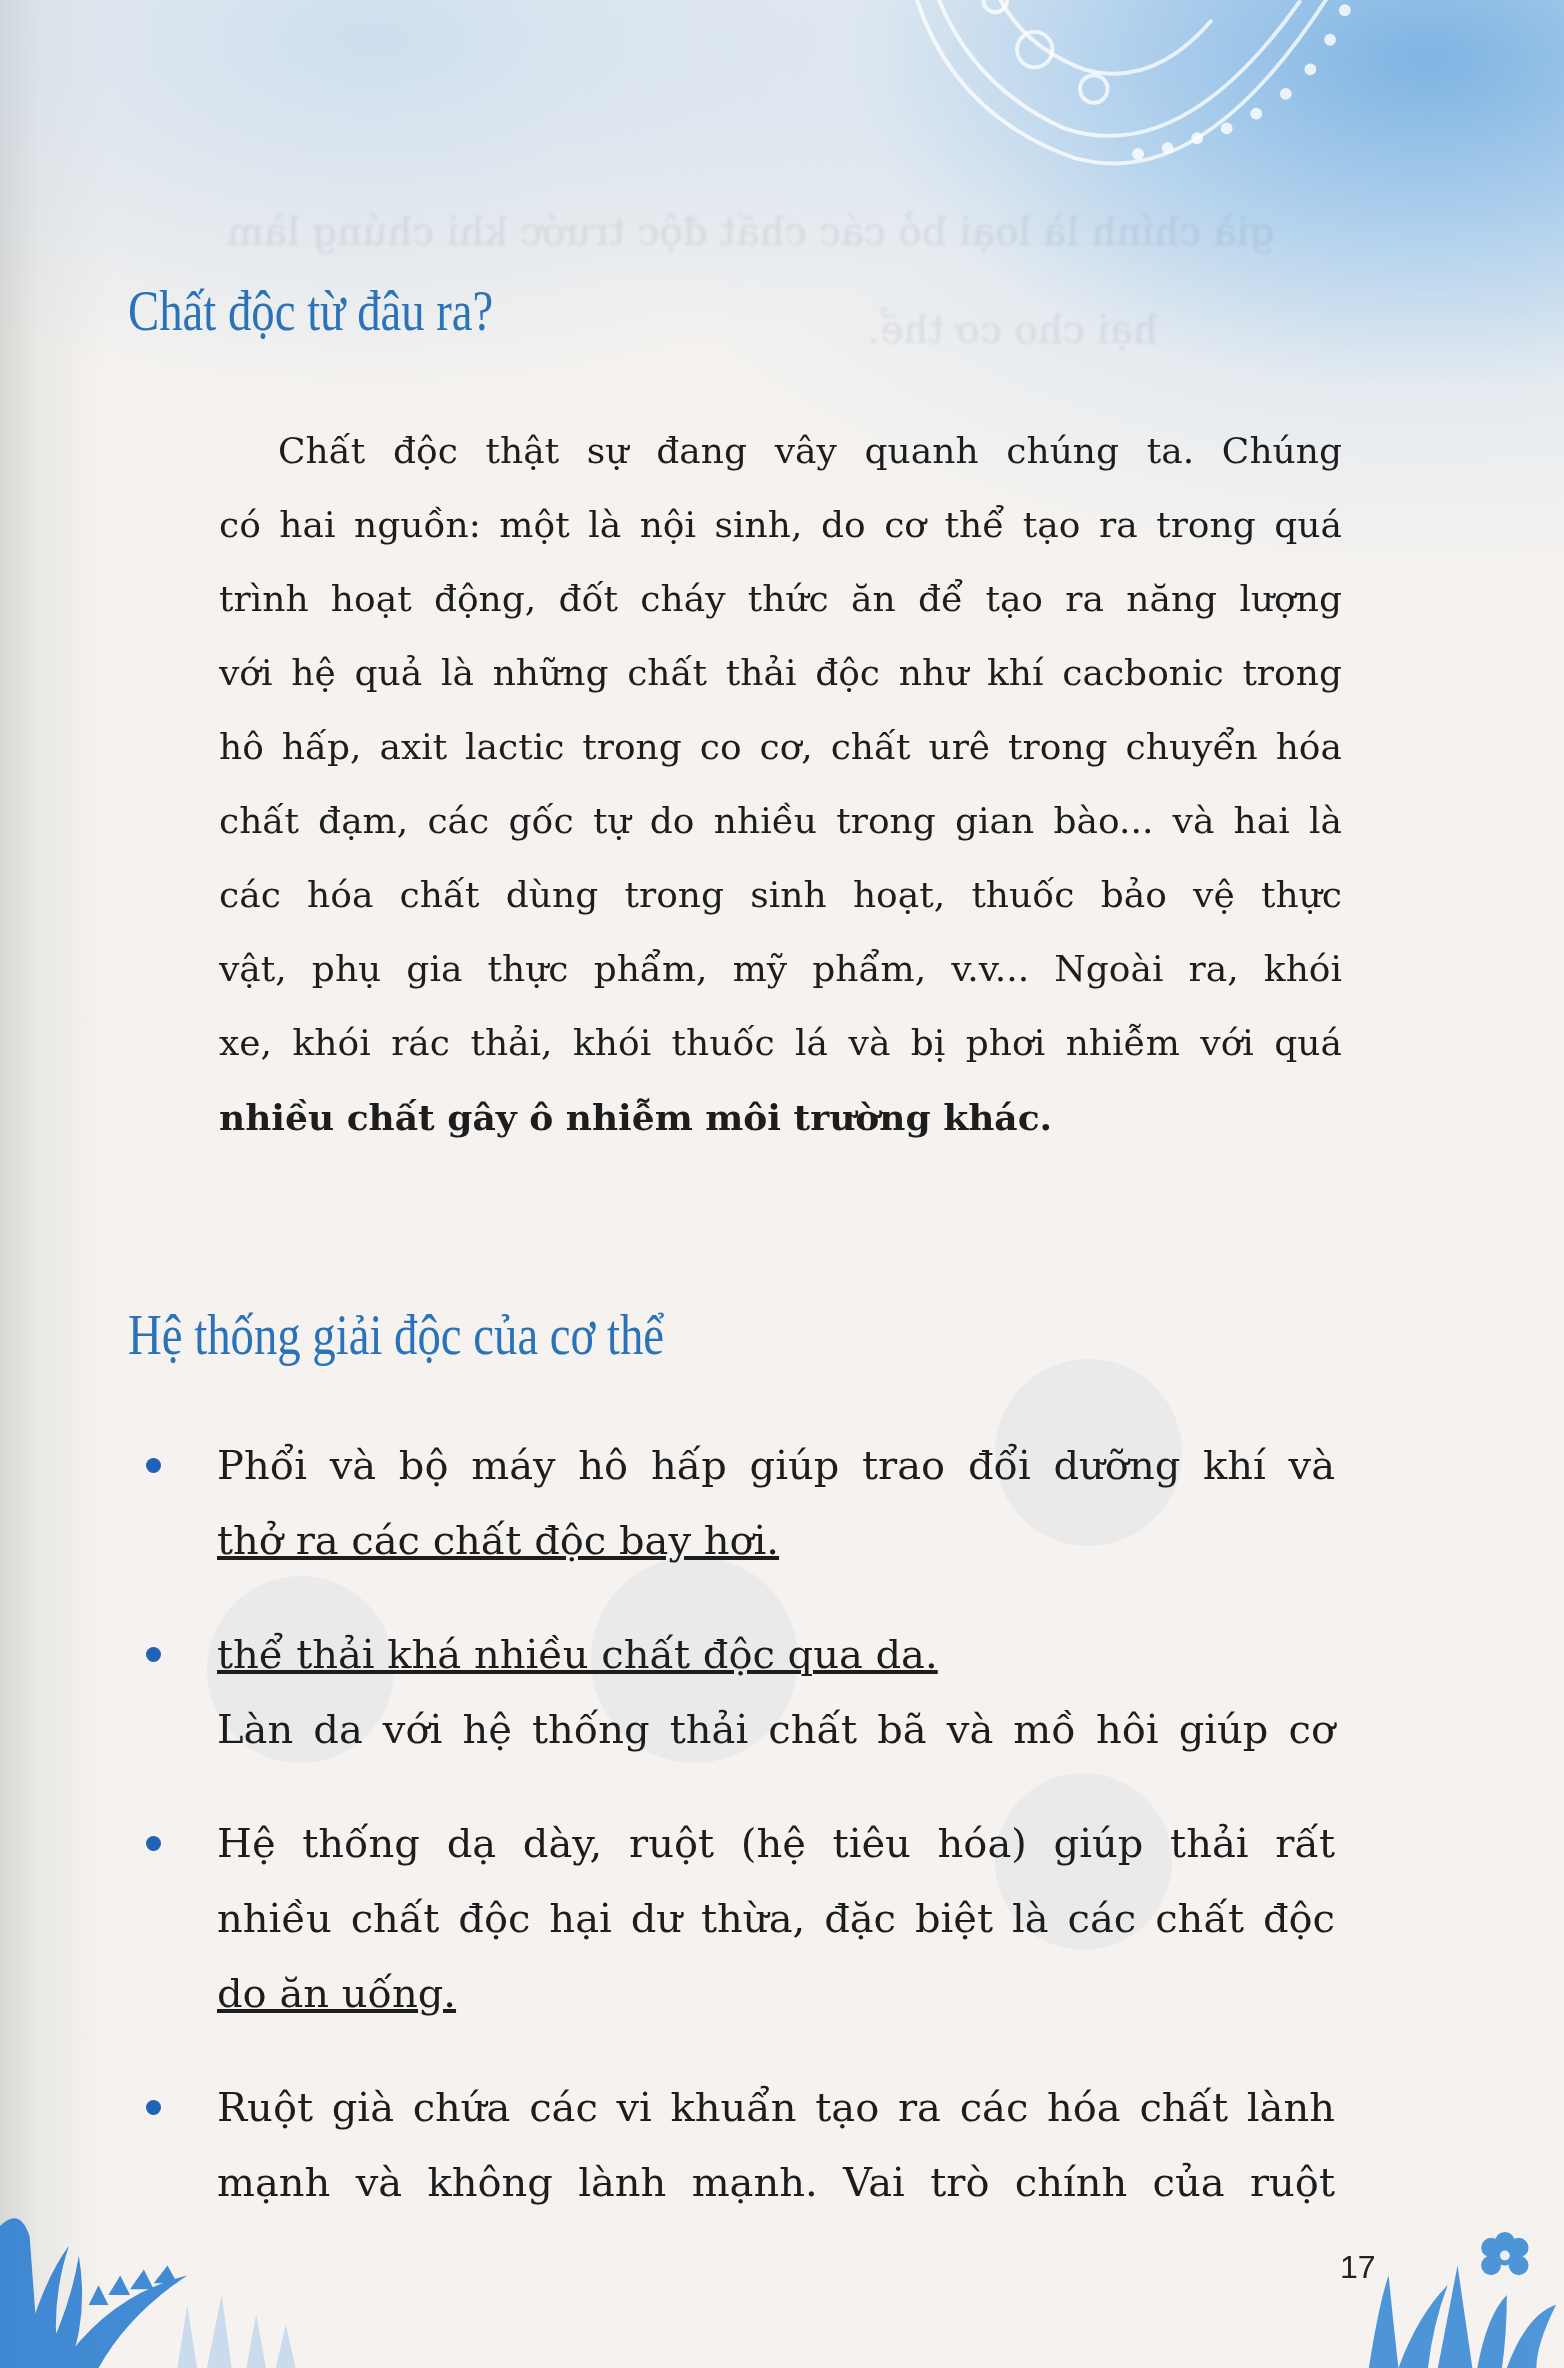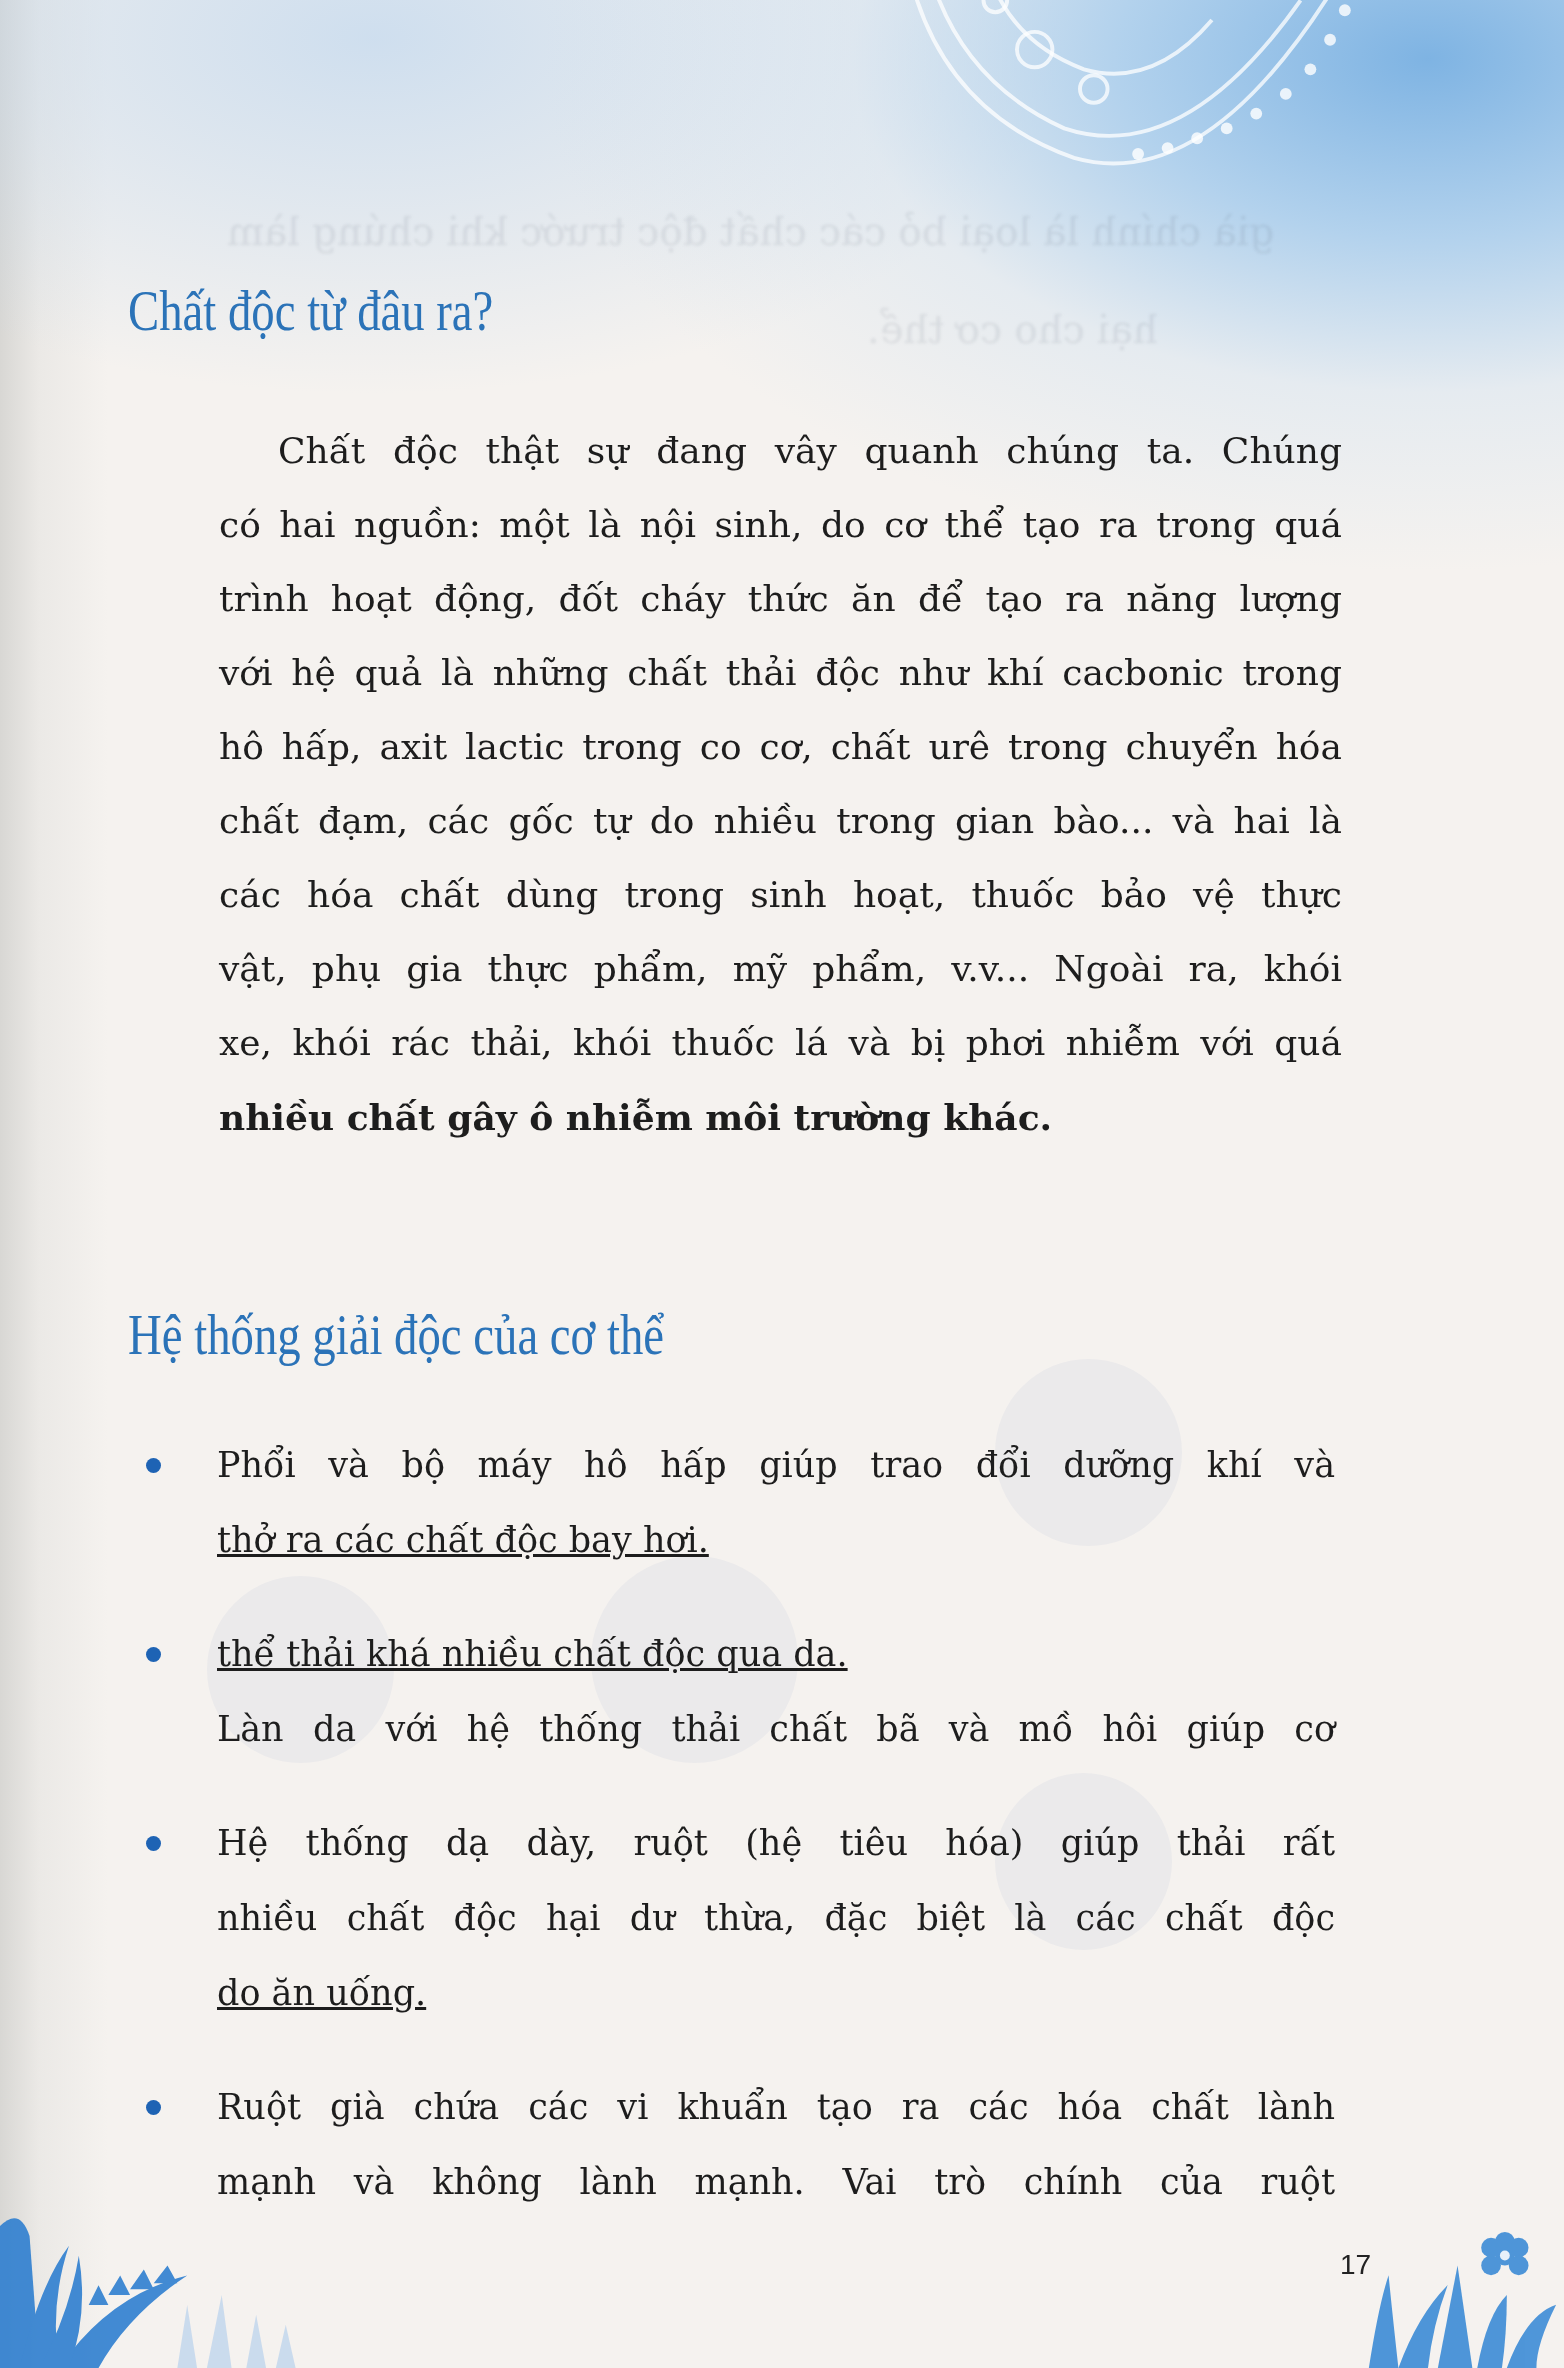"Phổi và bộ máy hô" .bullet-item { font-size: 35px -> 40px }
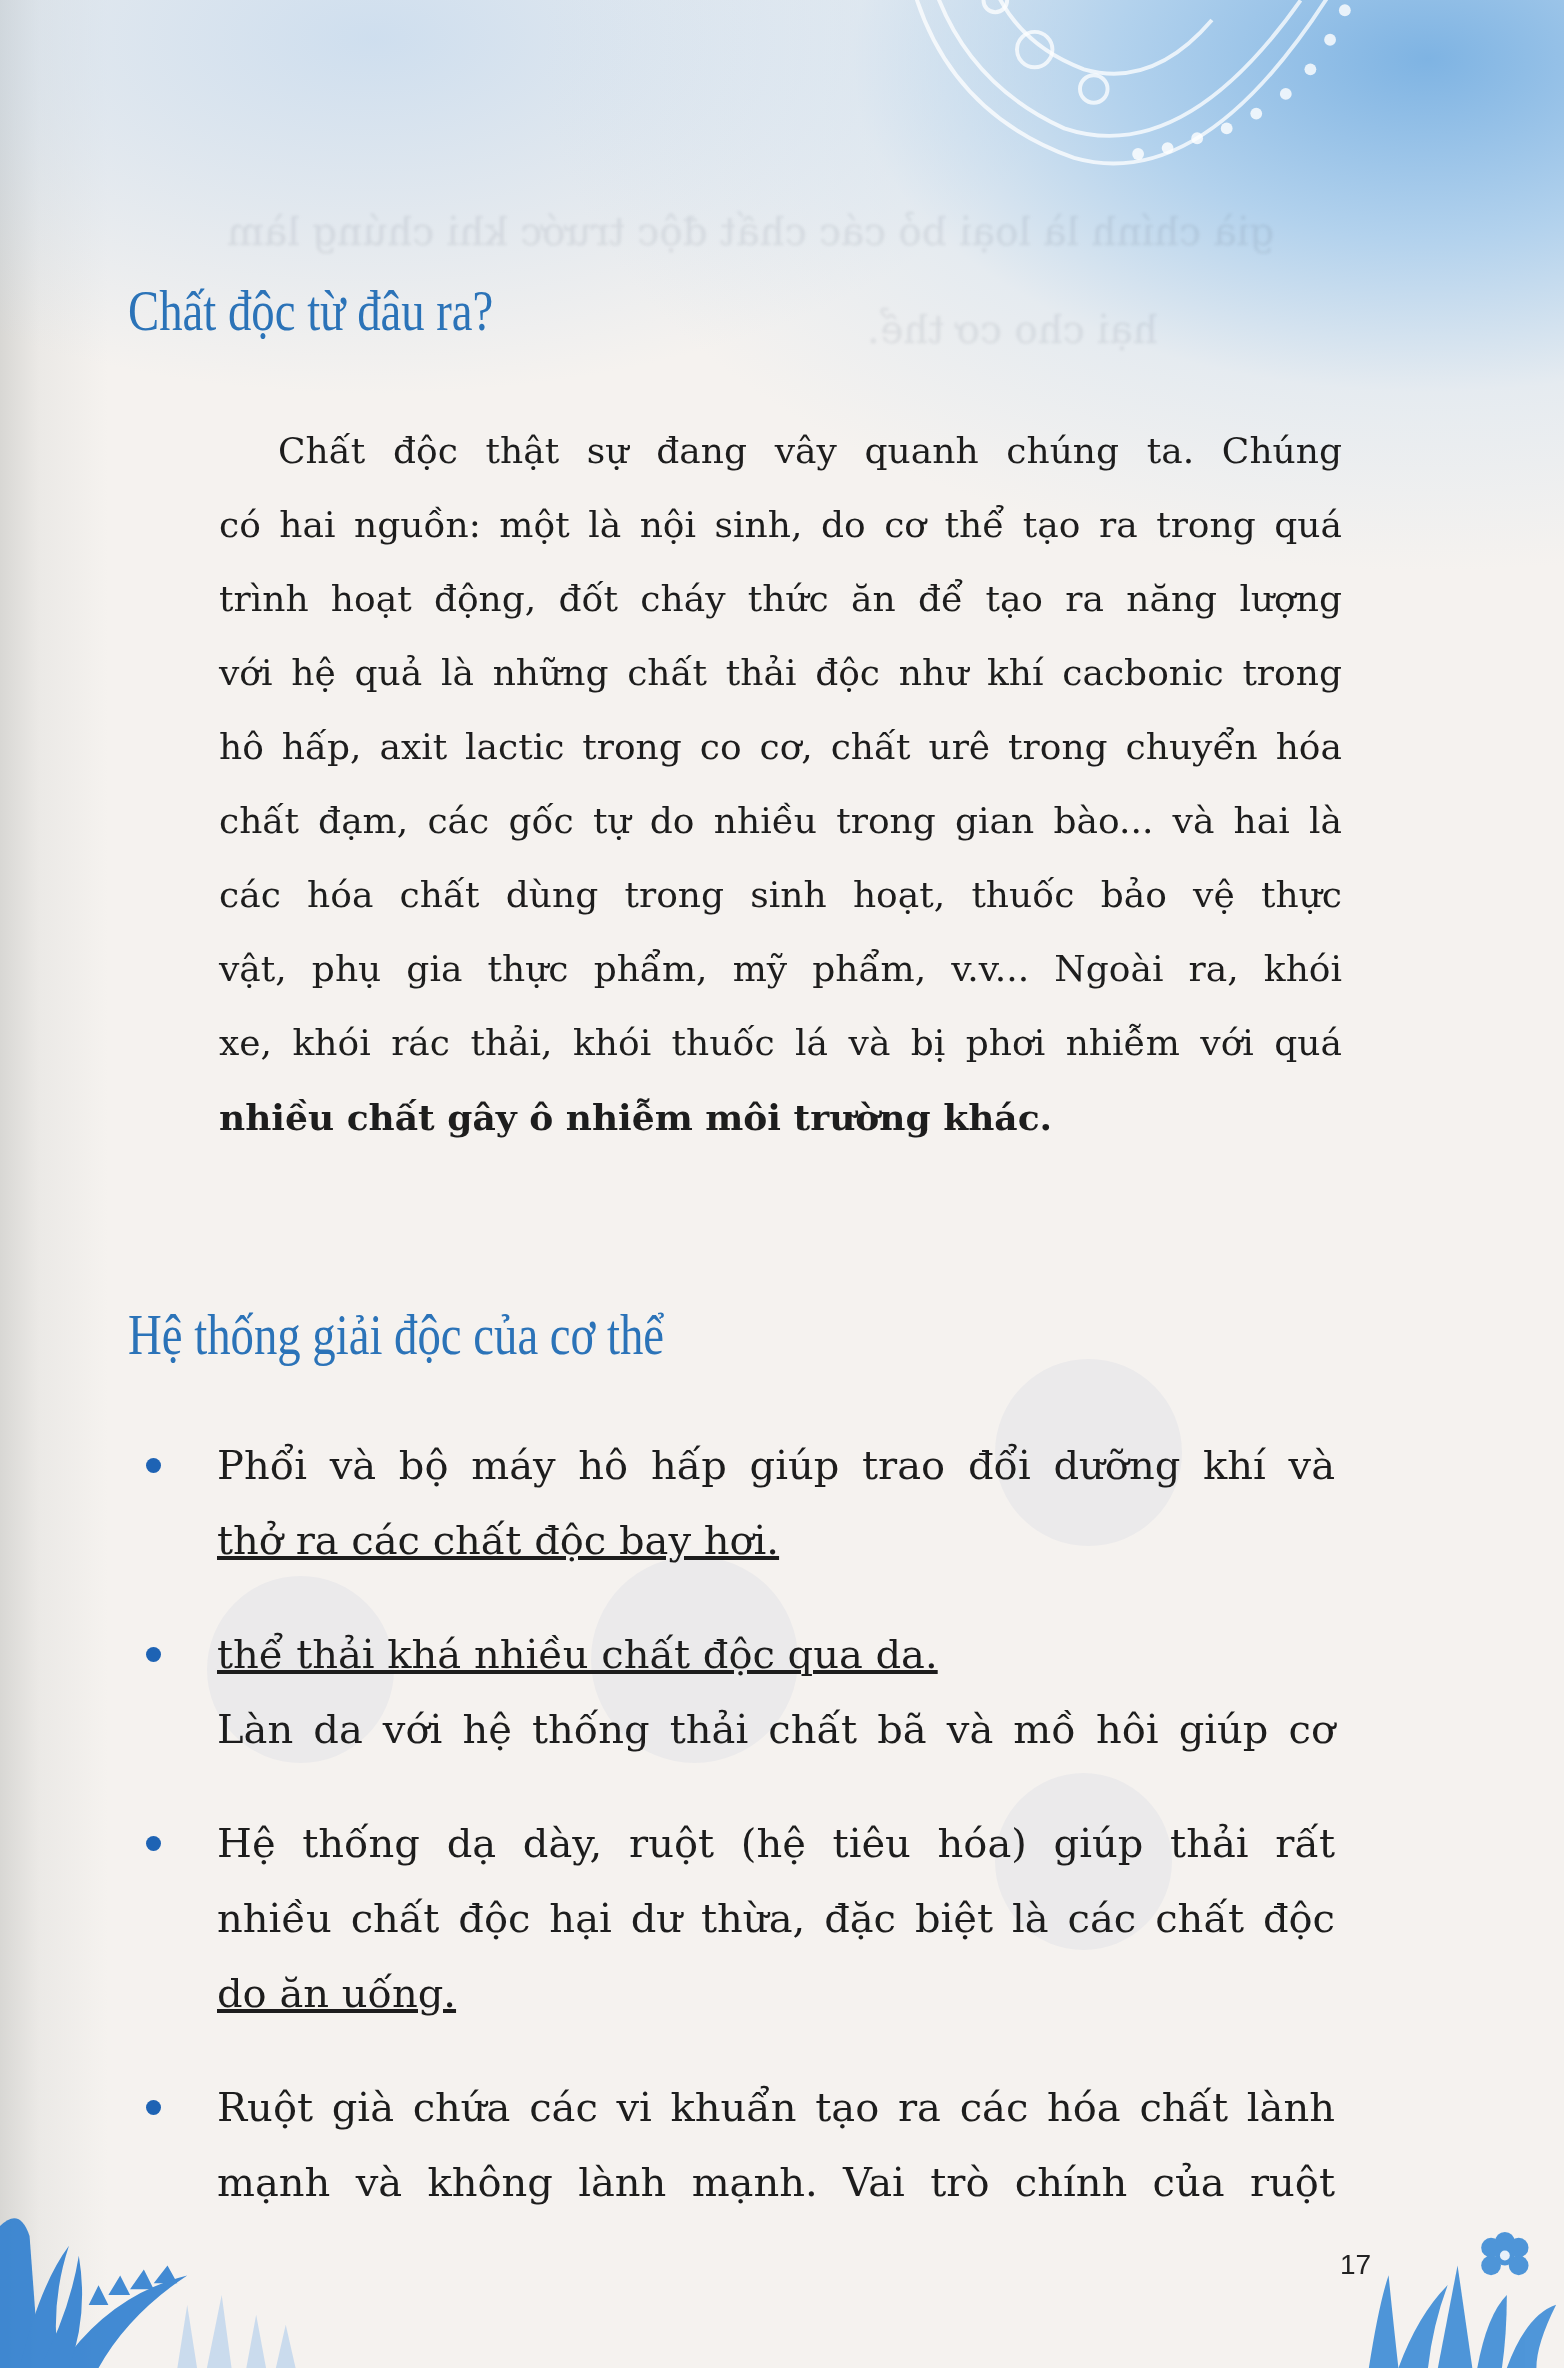"17" .page-number { font-size: 28px -> 32px }
